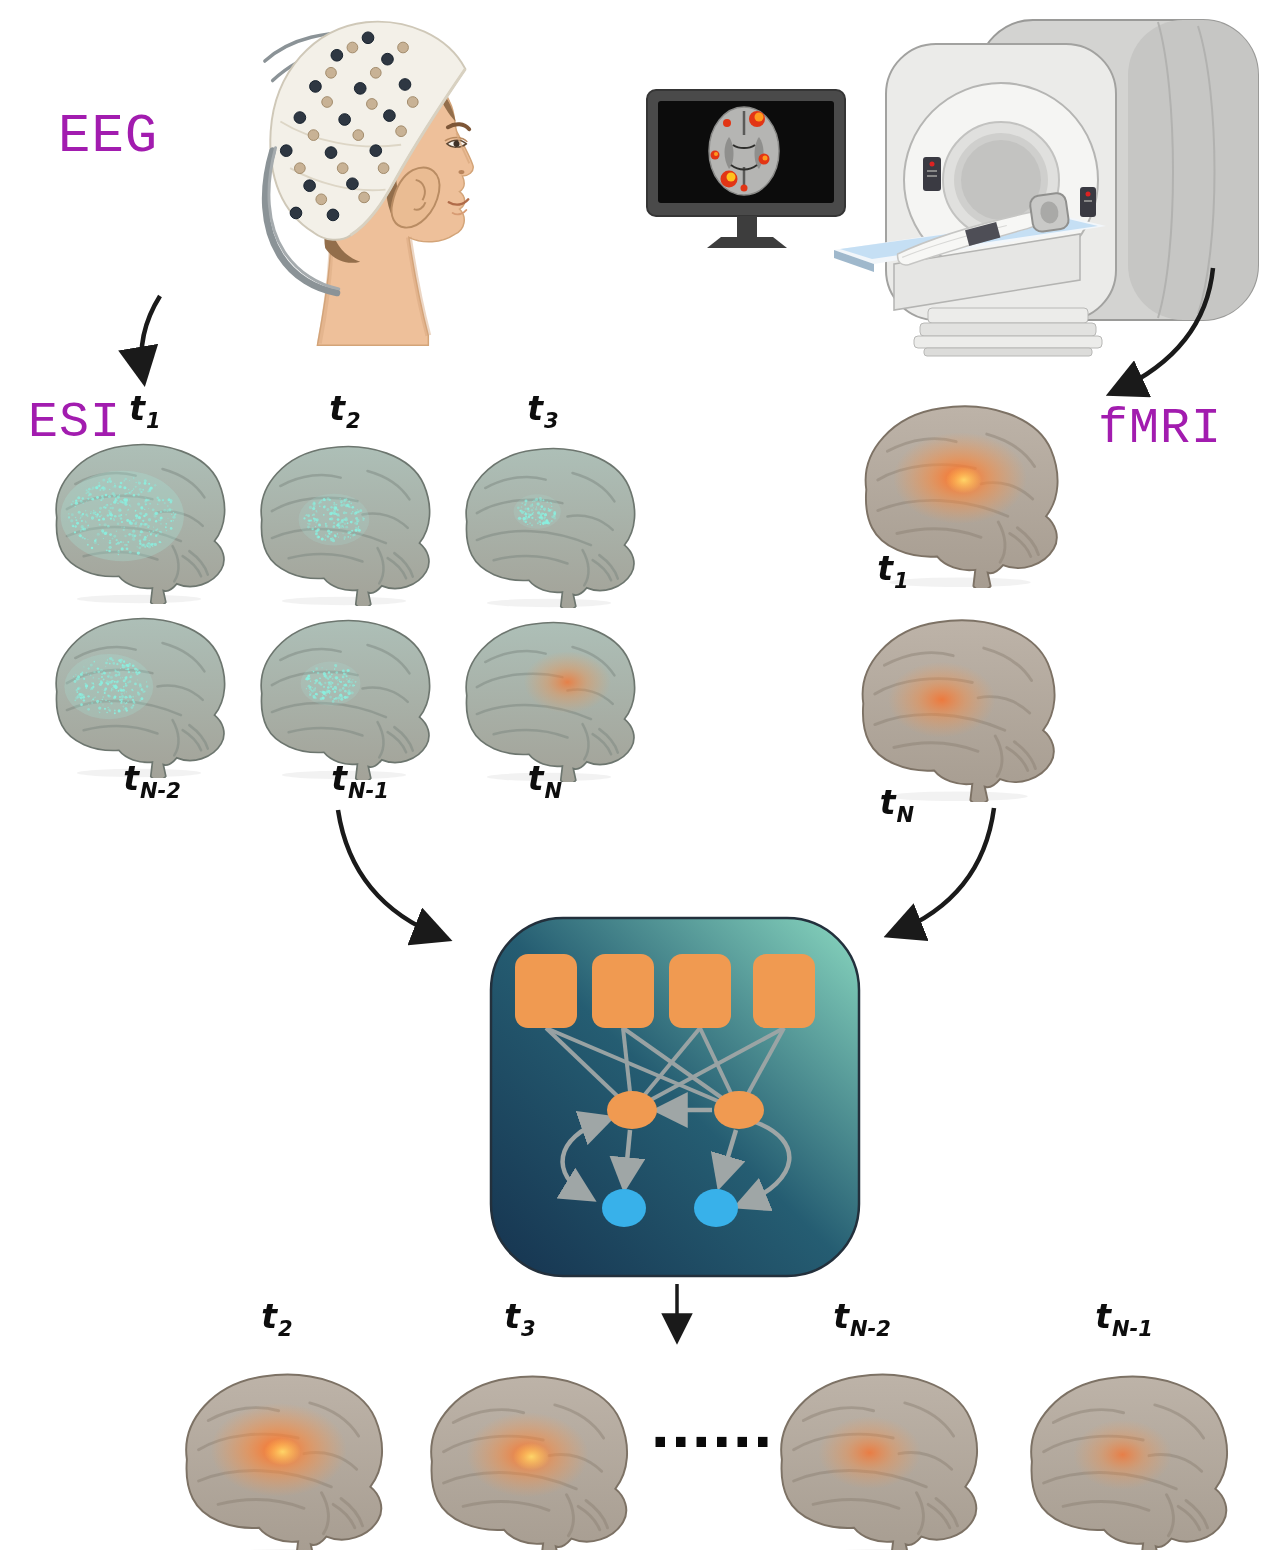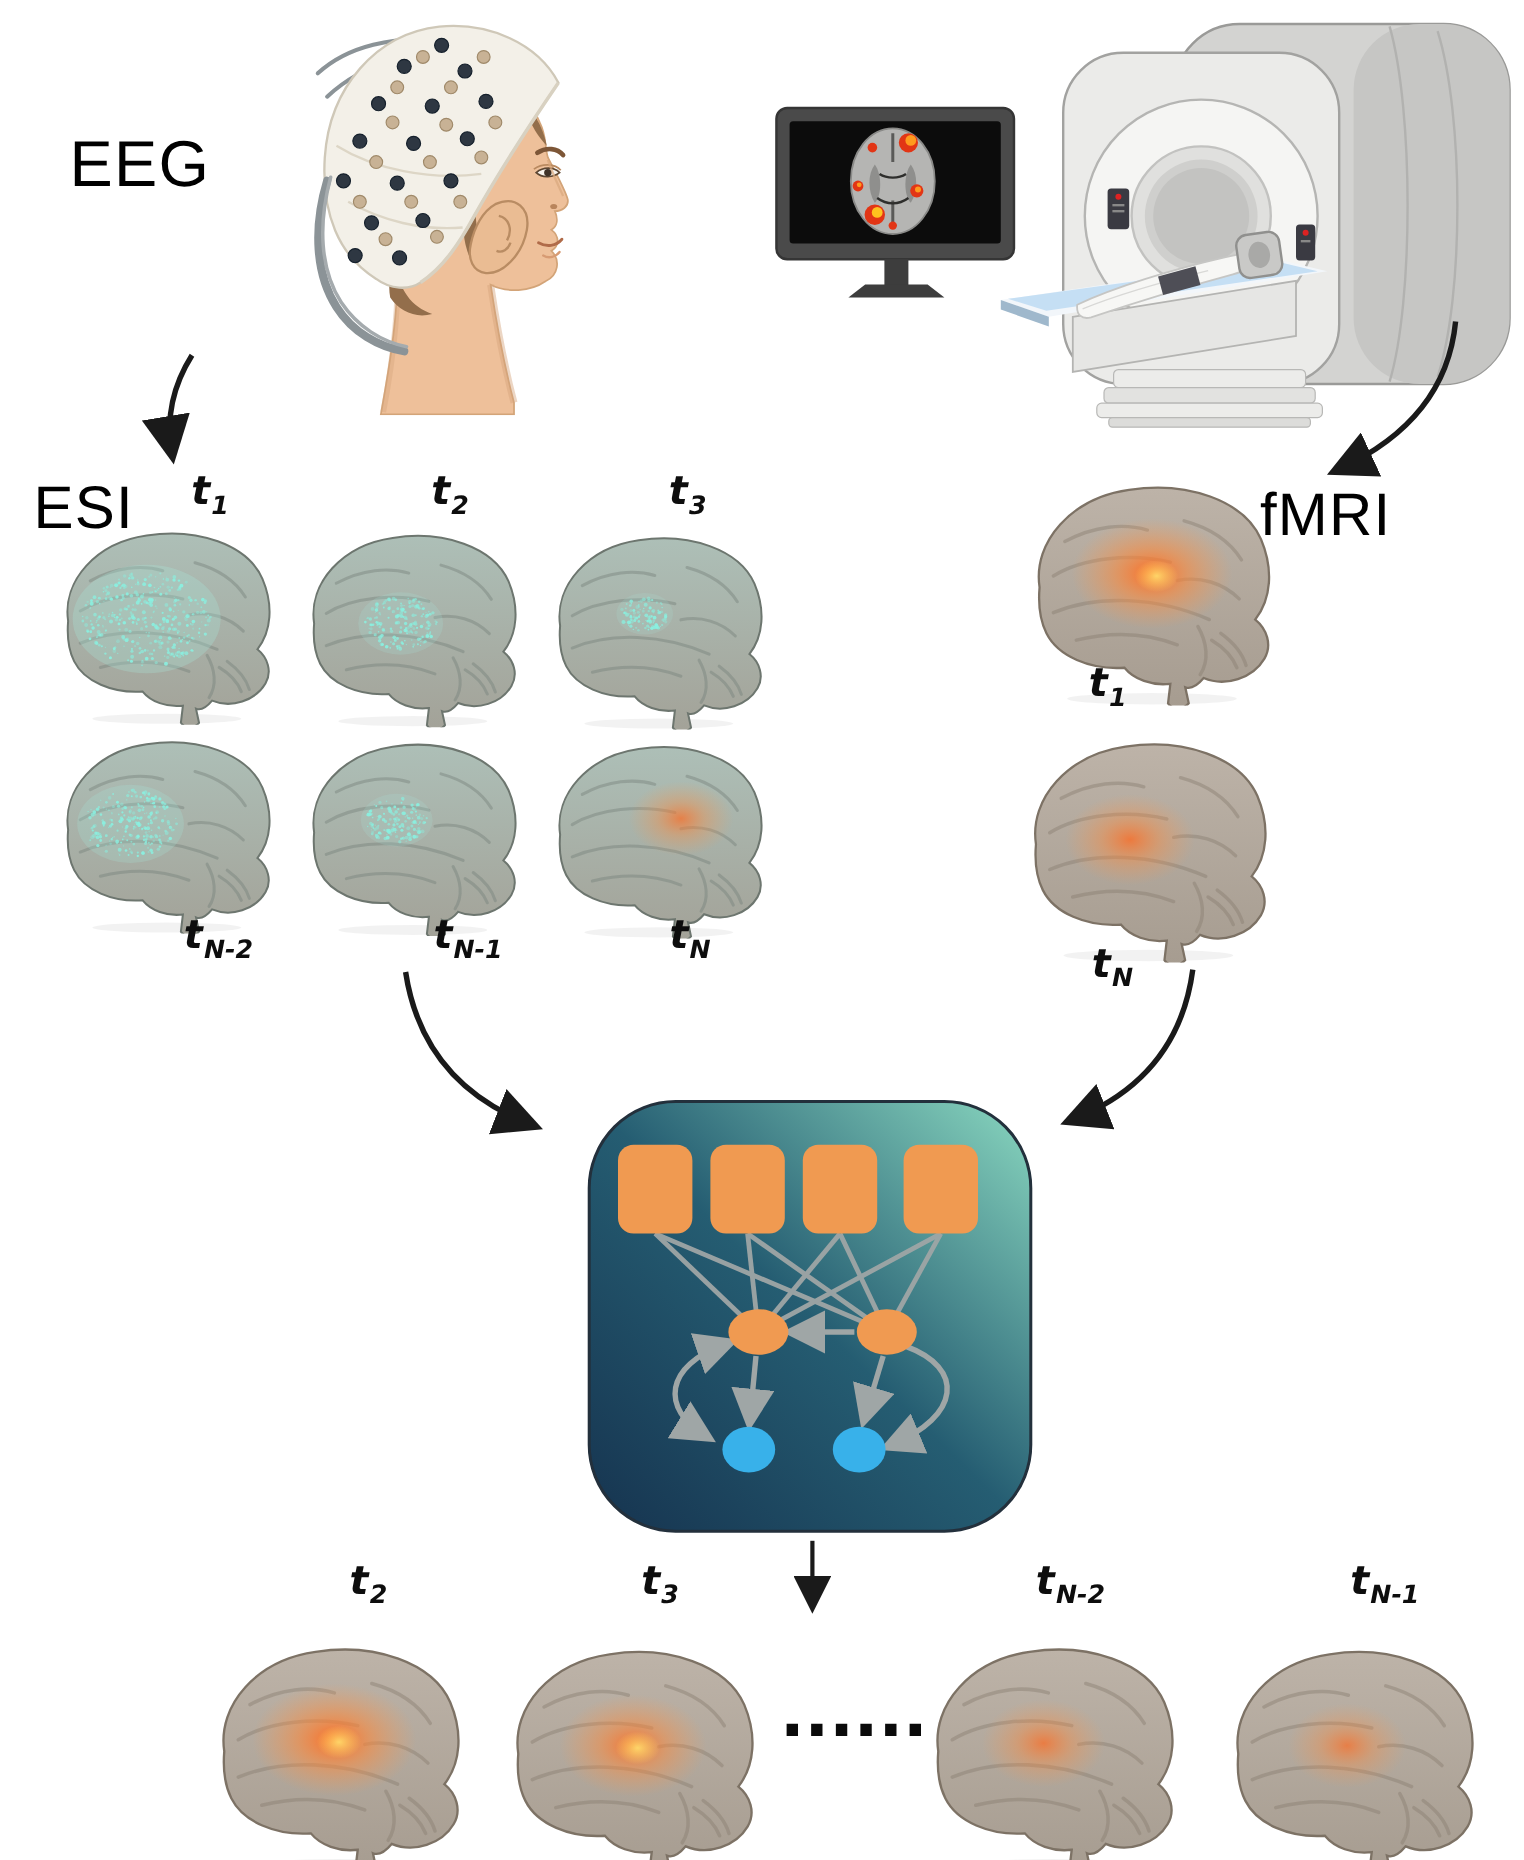"EEG" .biglabel { color: #000000 -> #a21caf; font-family: Liberation Sans, sans-serif -> Liberation Mono, monospace }
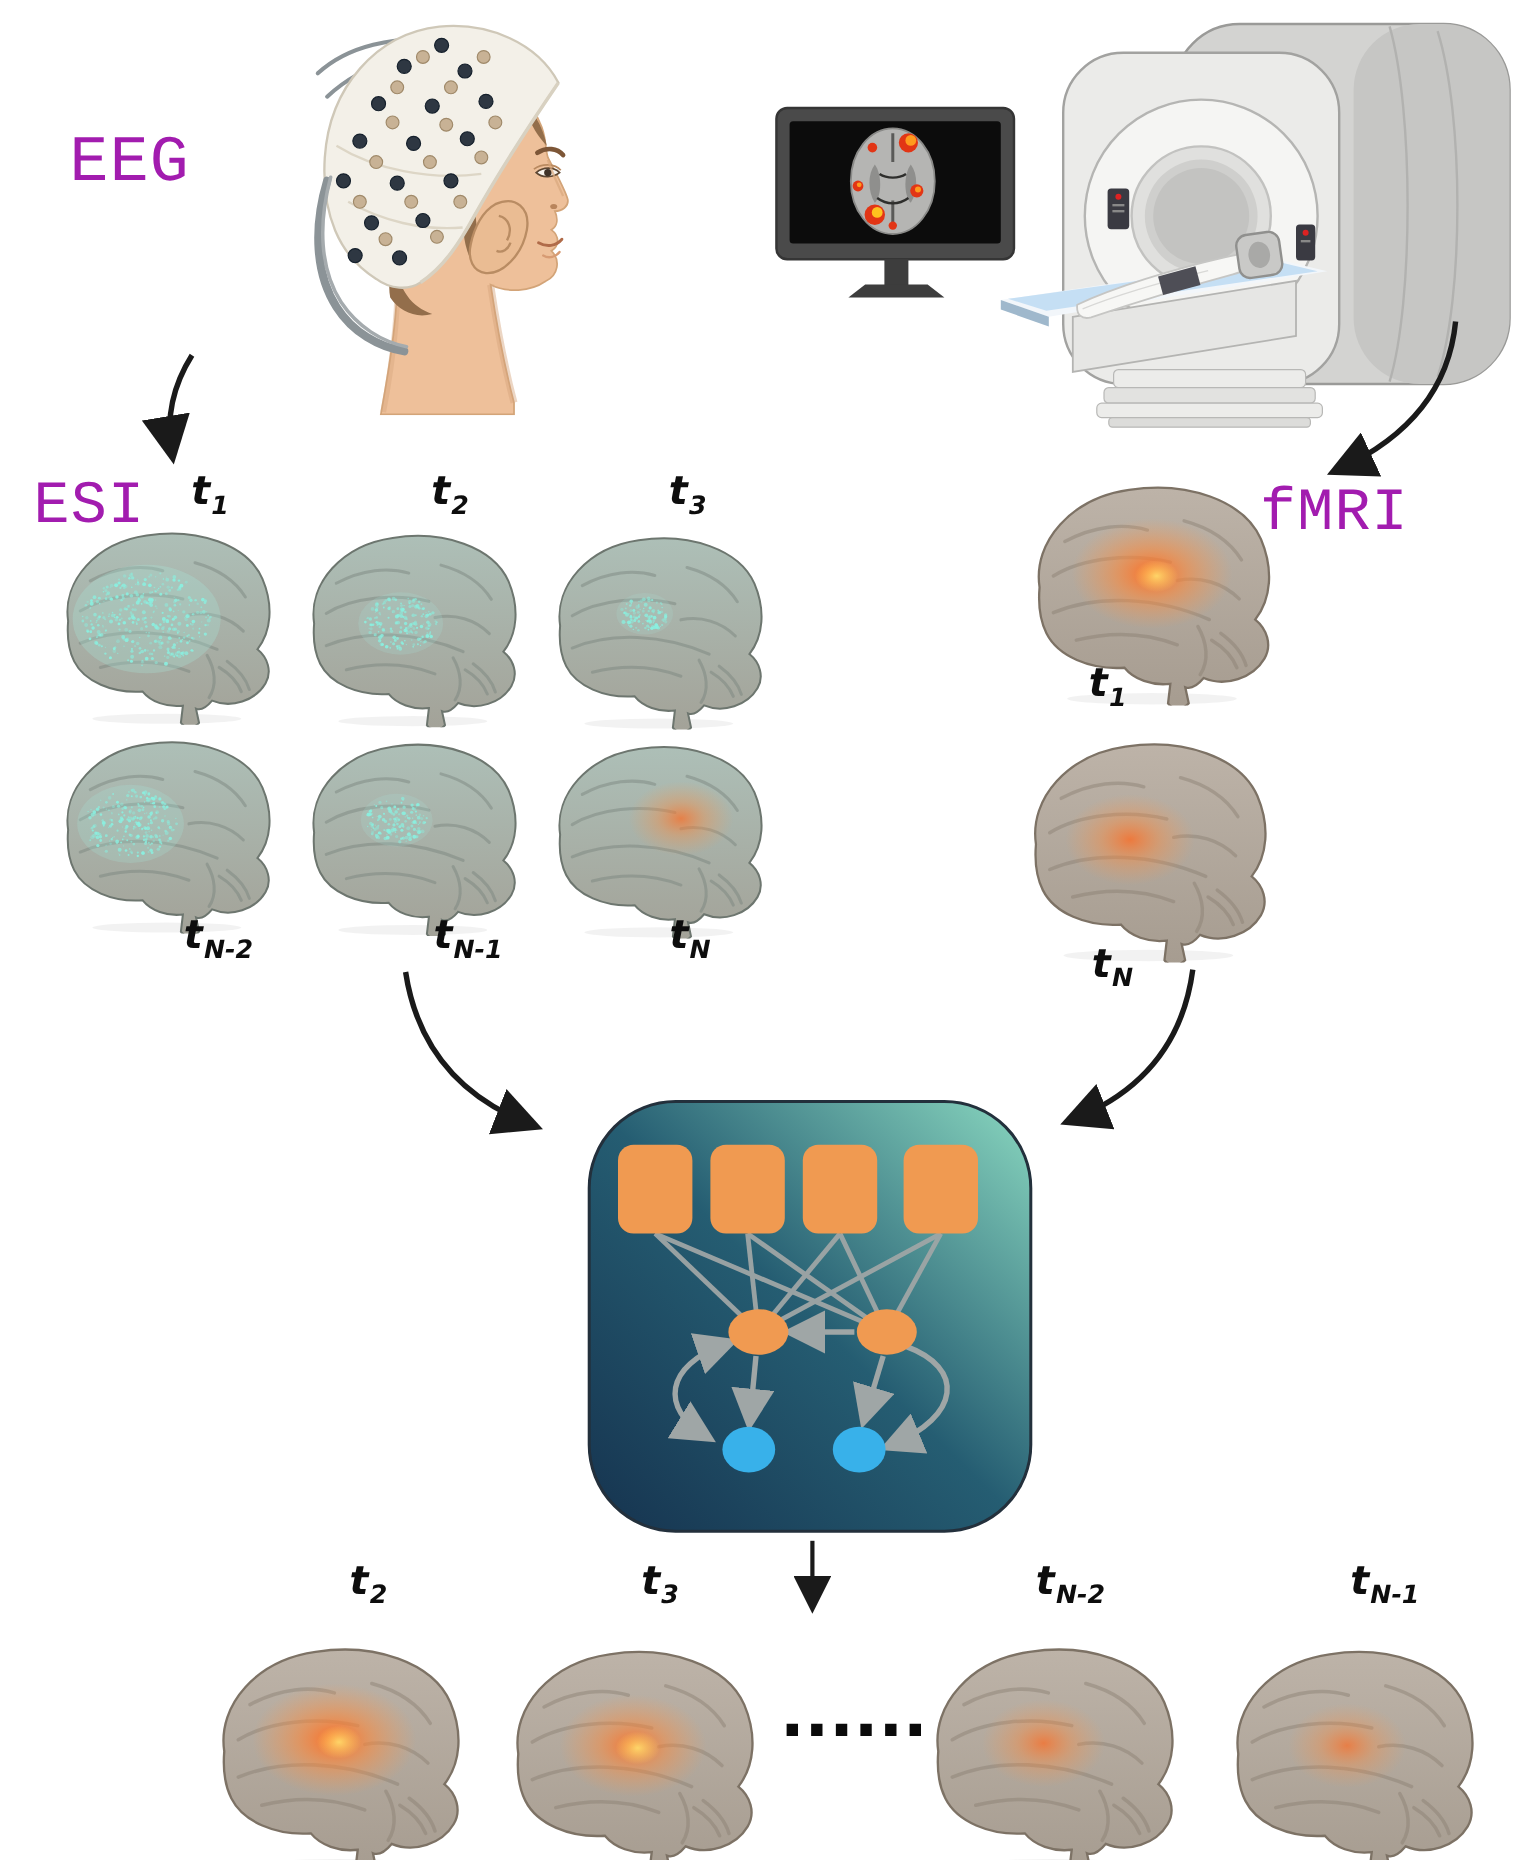"t1" .tl { margin-left: 30px -> none }
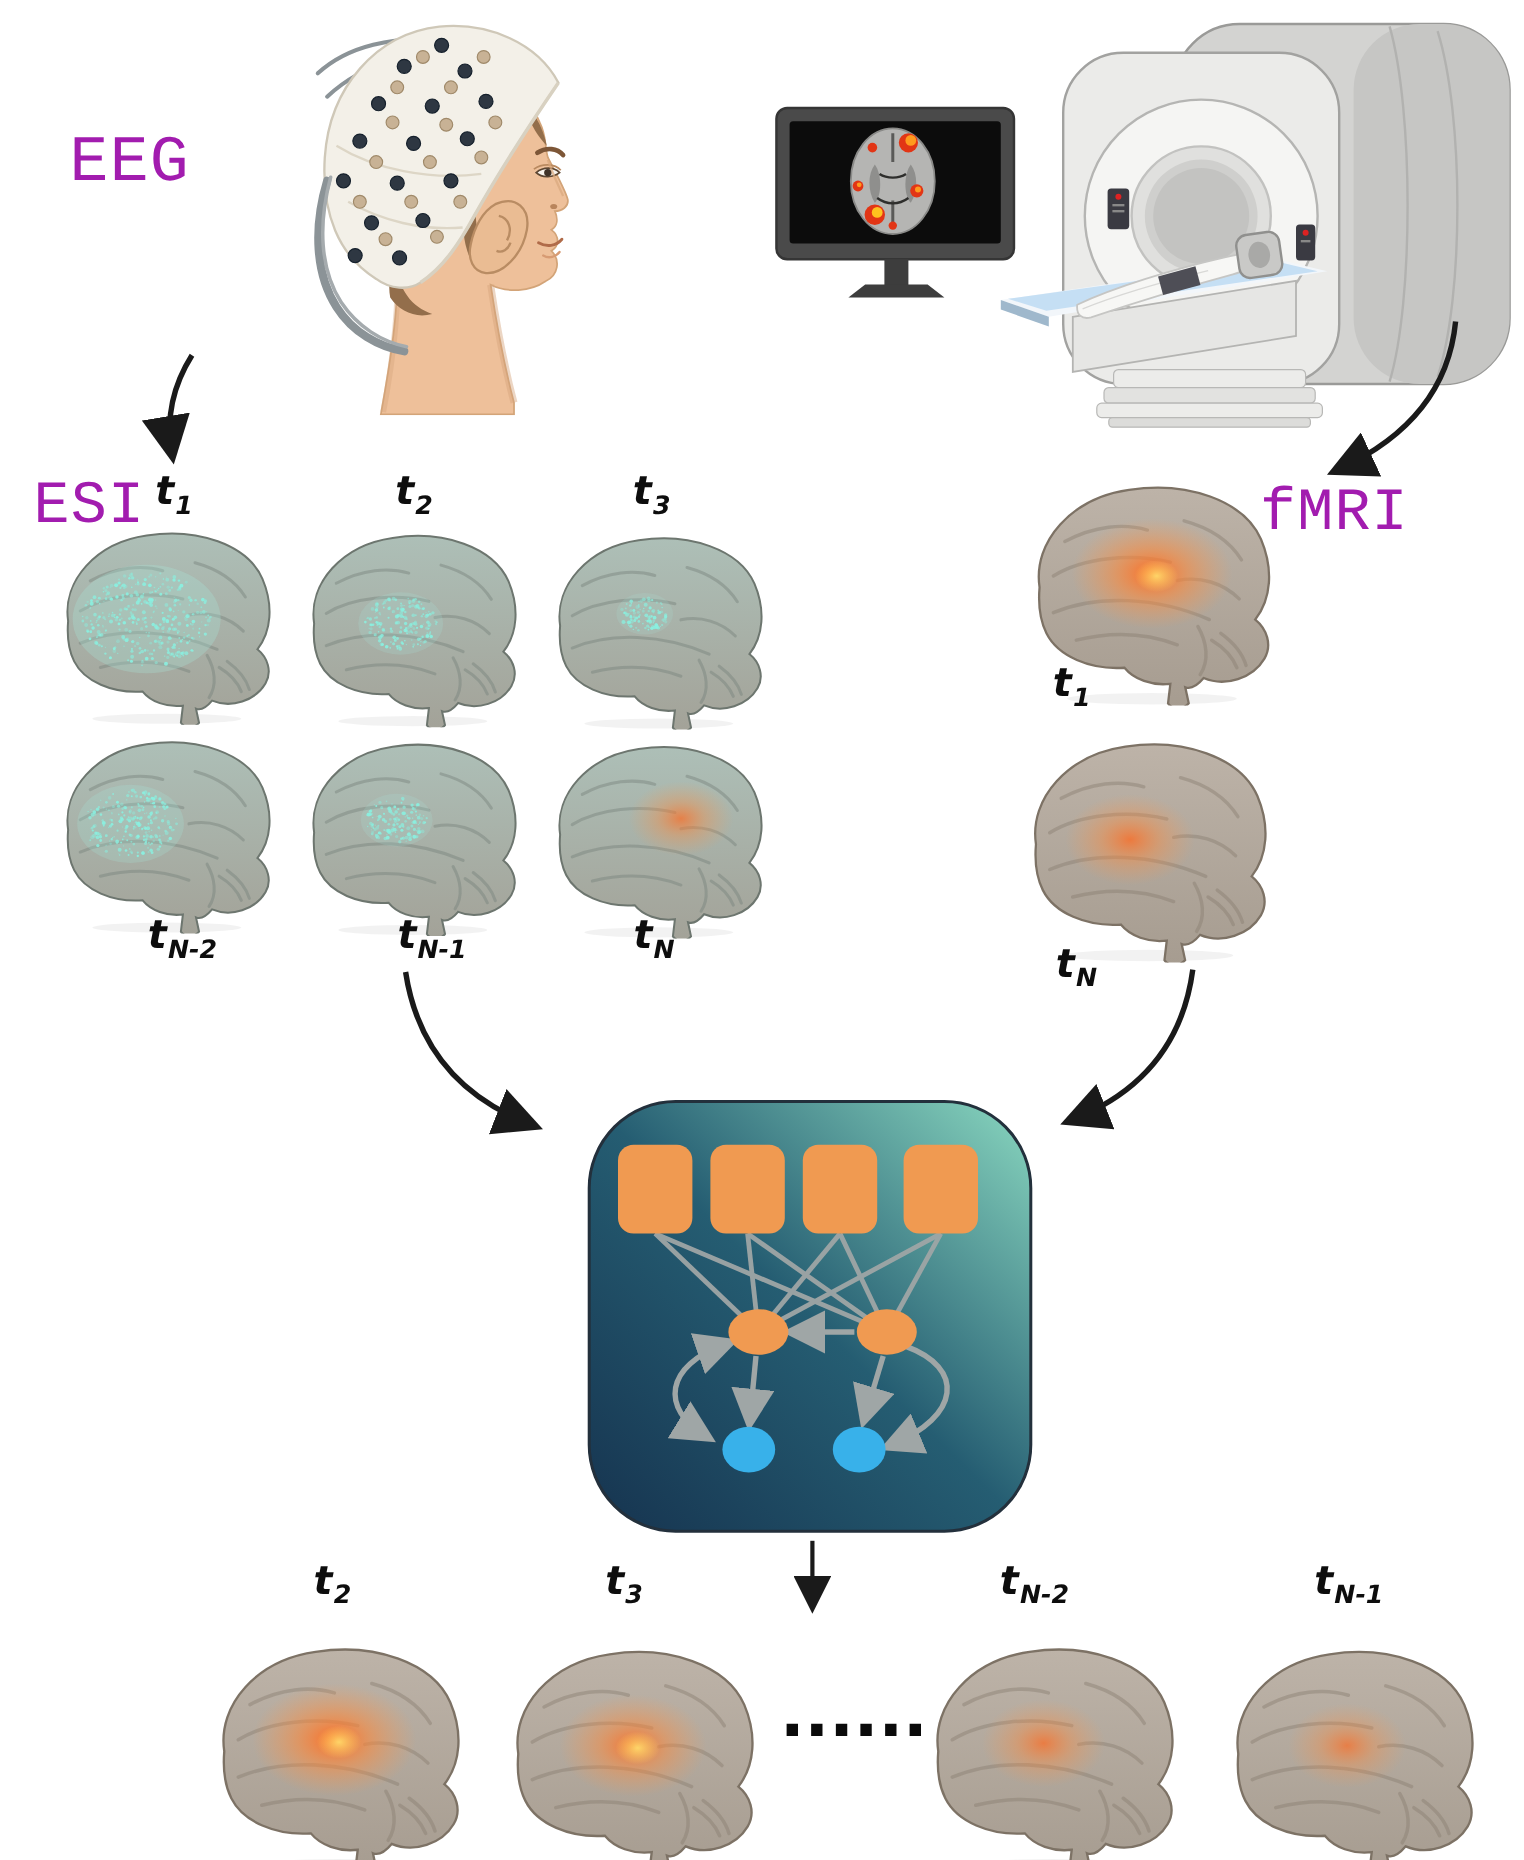"fMRI" div.biglabel { left: 1050px -> 1098px }
